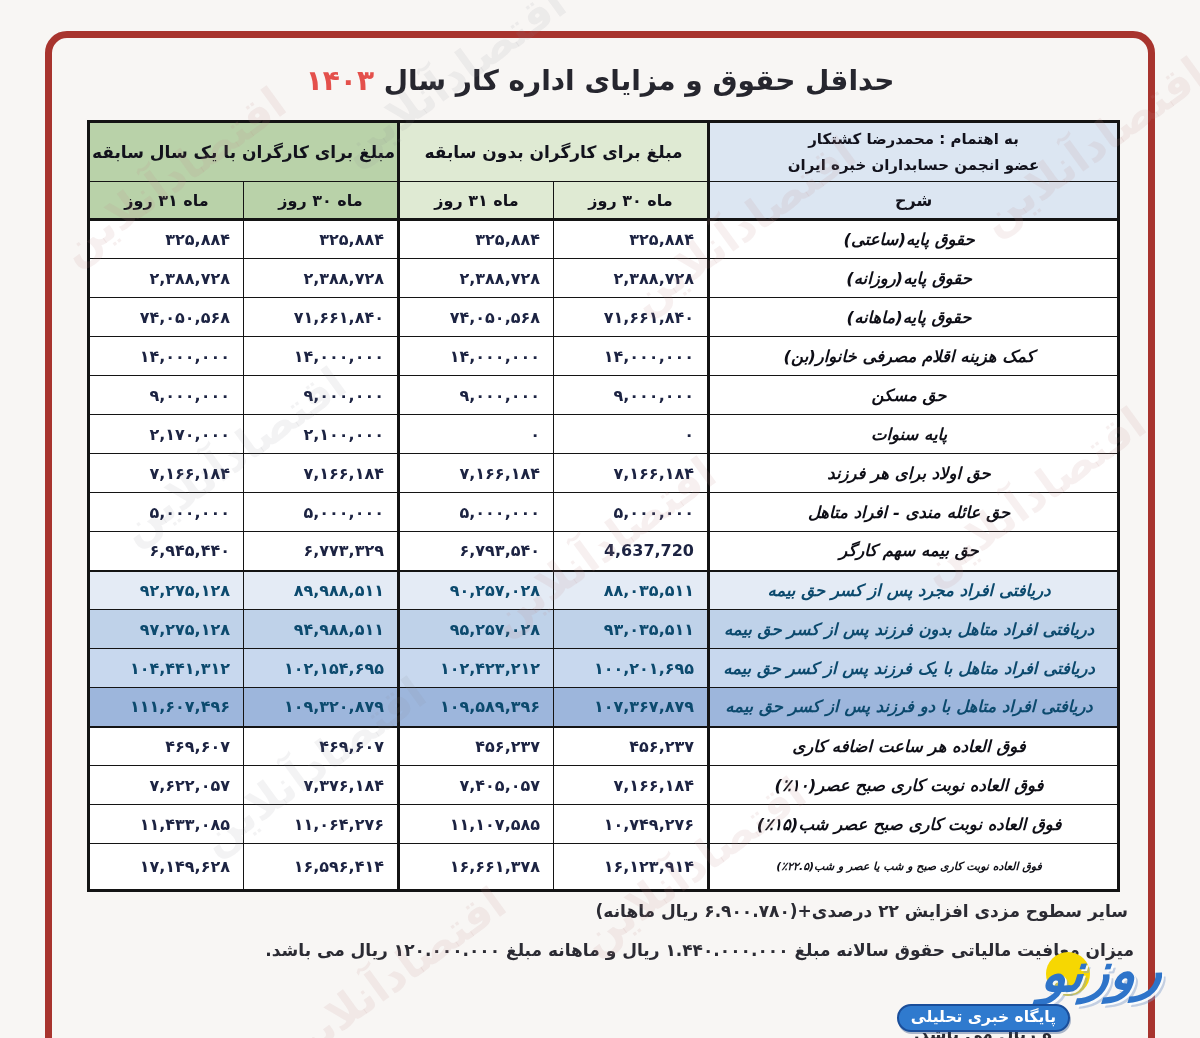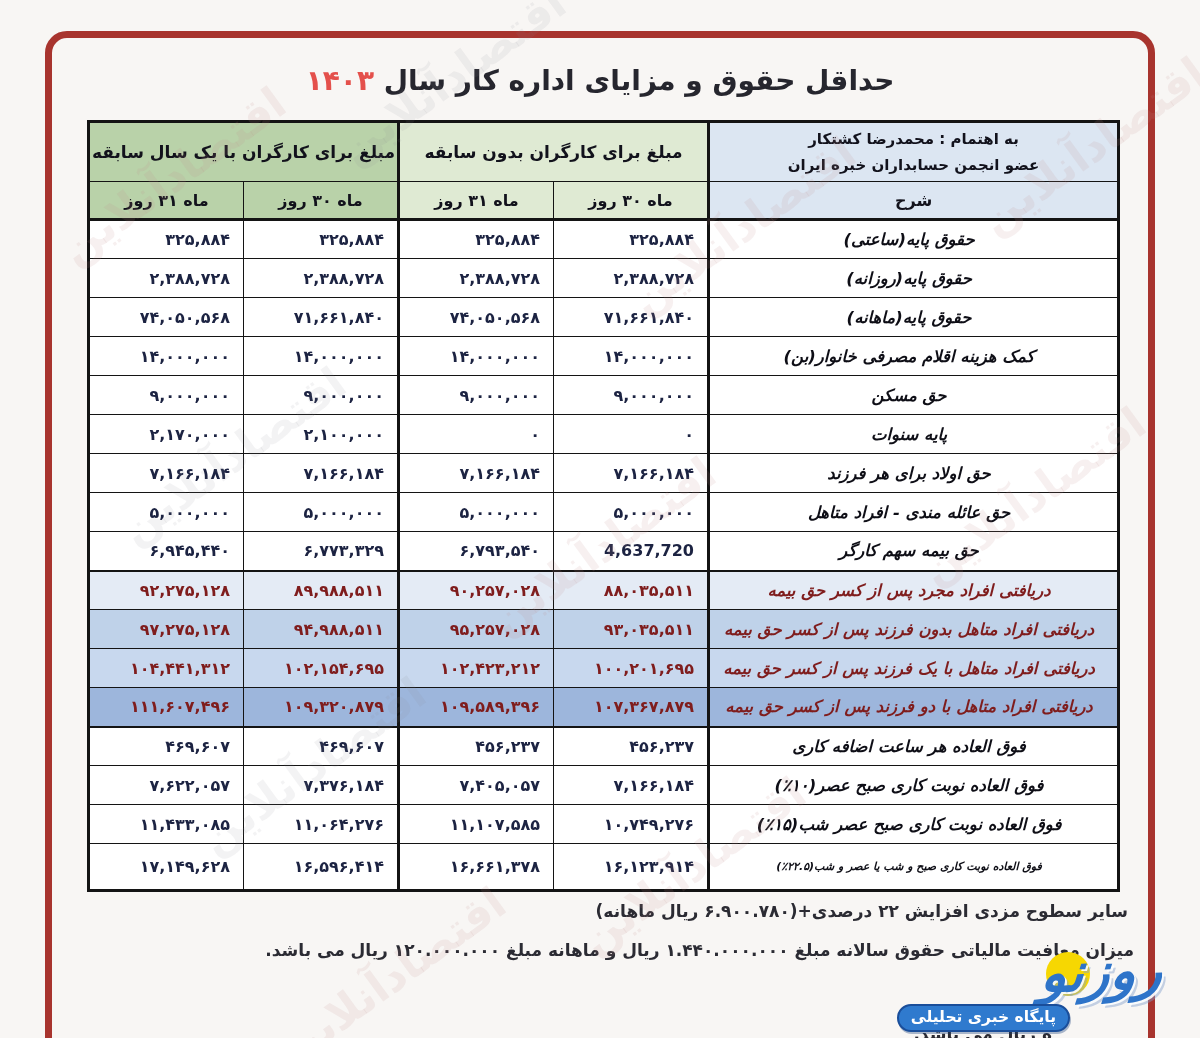"۹۲,۲۷۵,۱۲۸" tr.bluerow td.num, tr.bluerow td.desc { color: #7f1d1d -> #0c4a6e }
